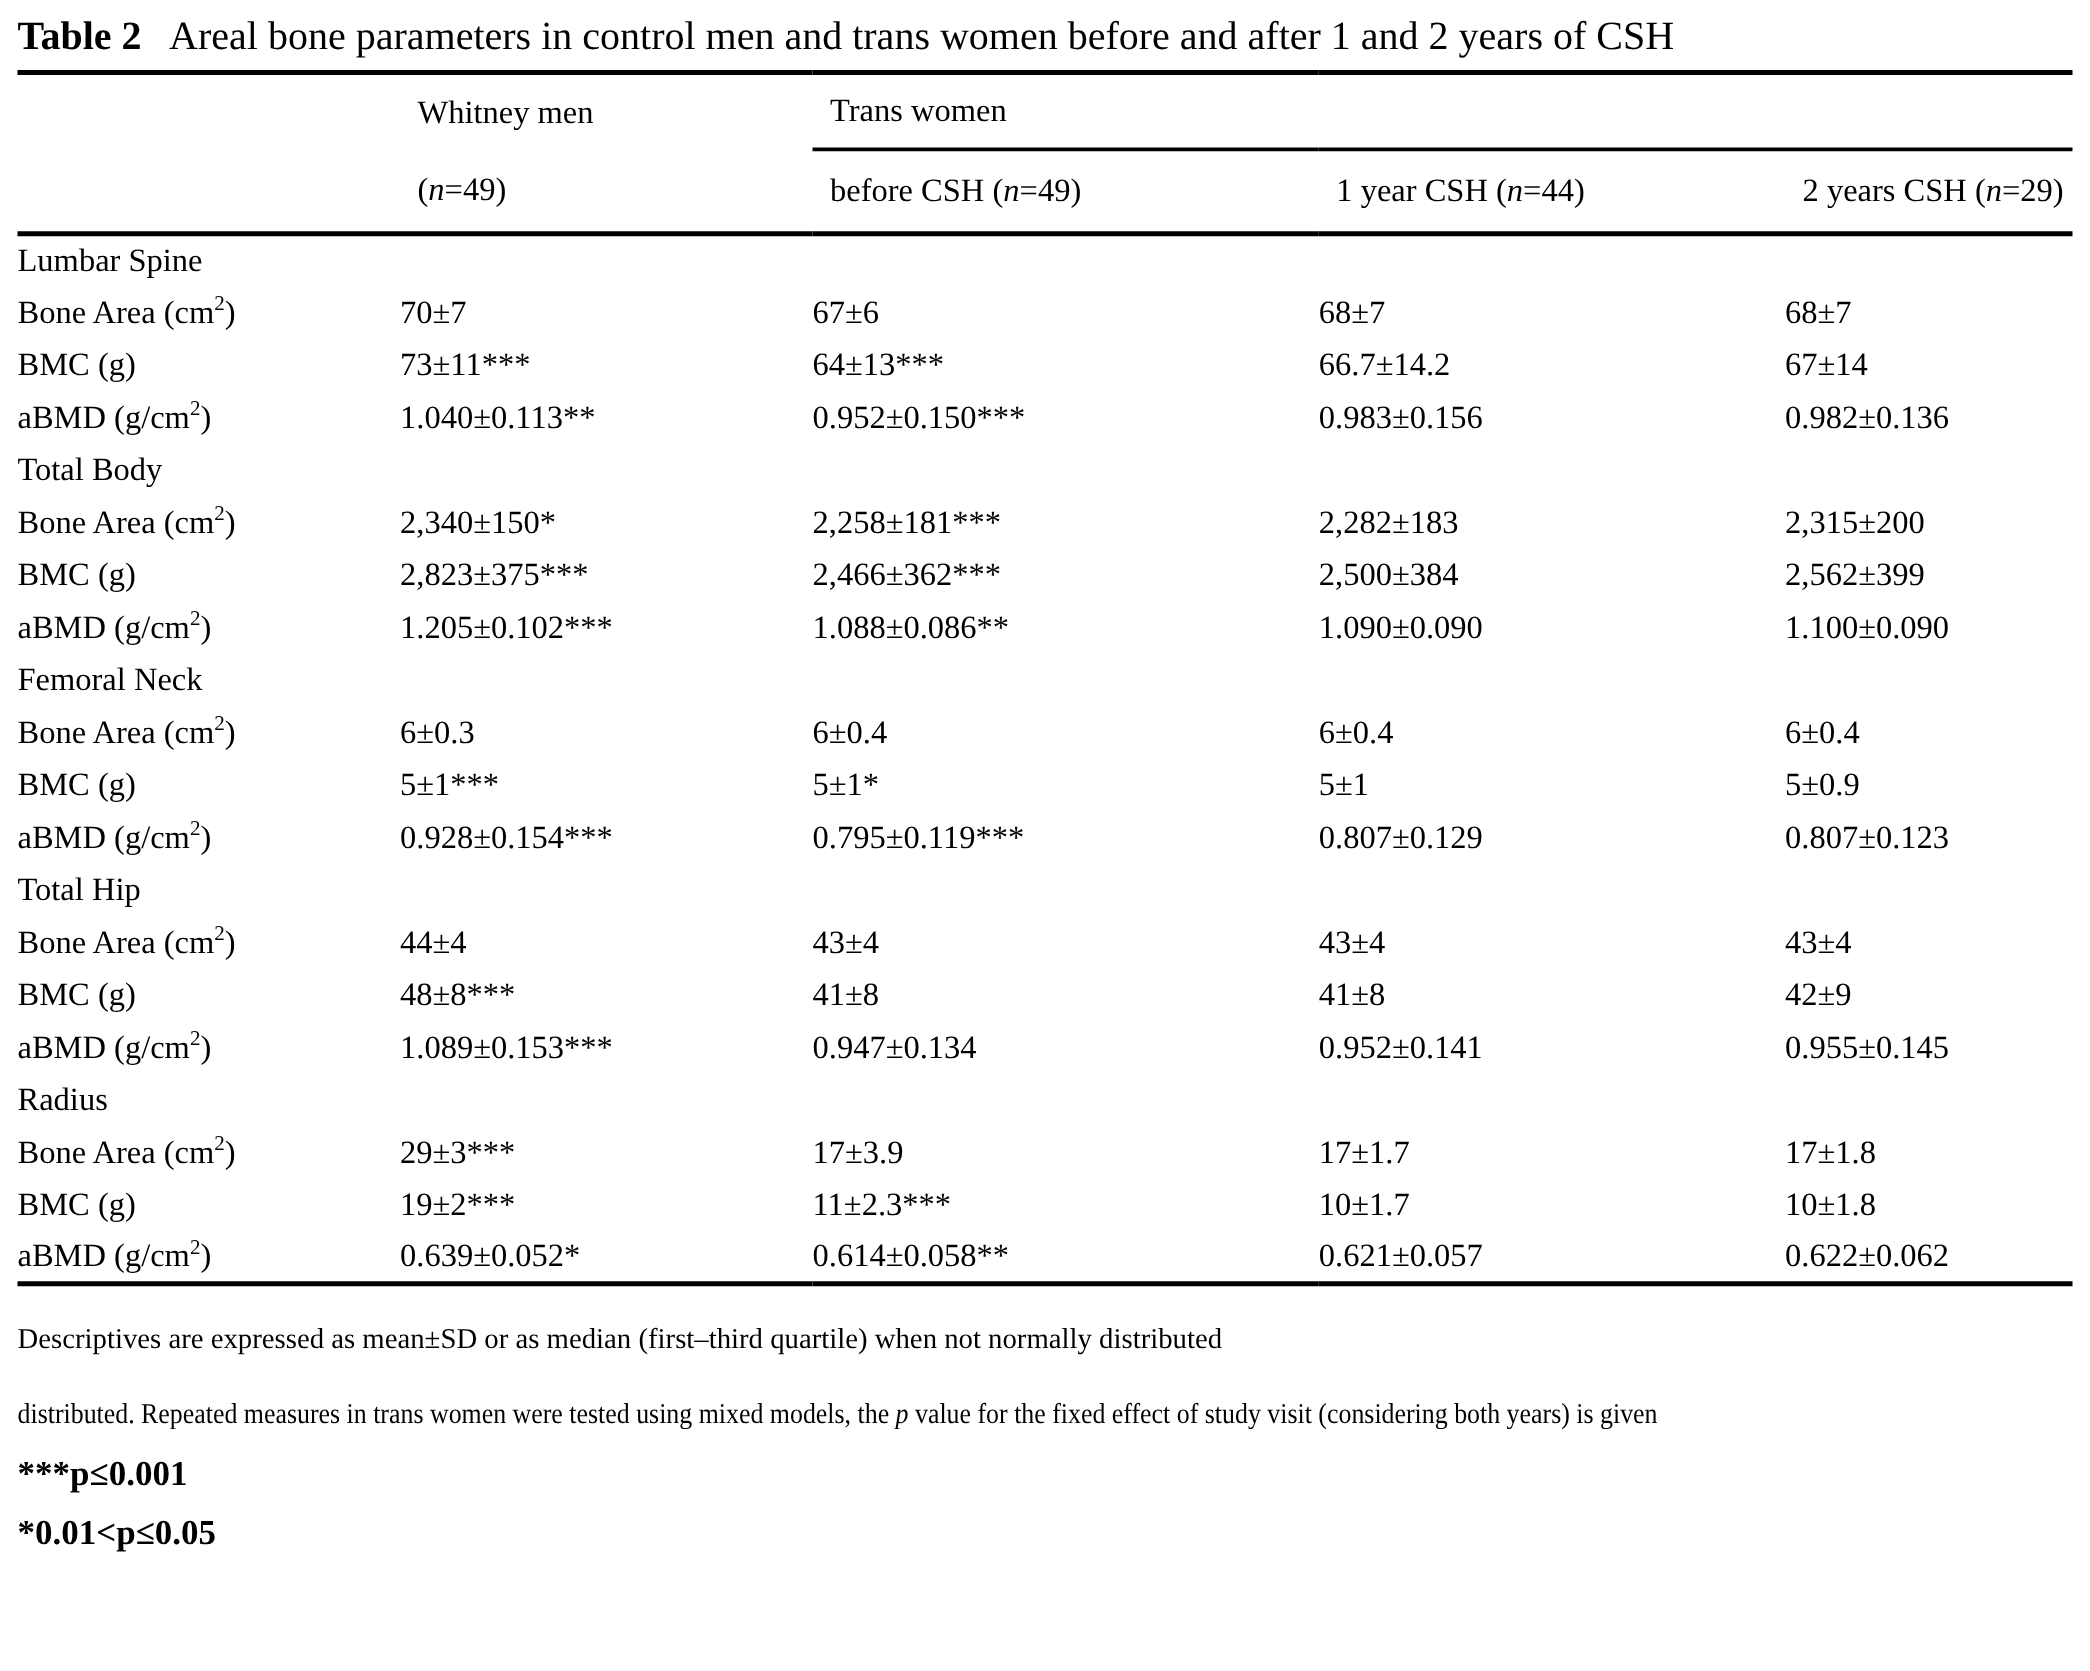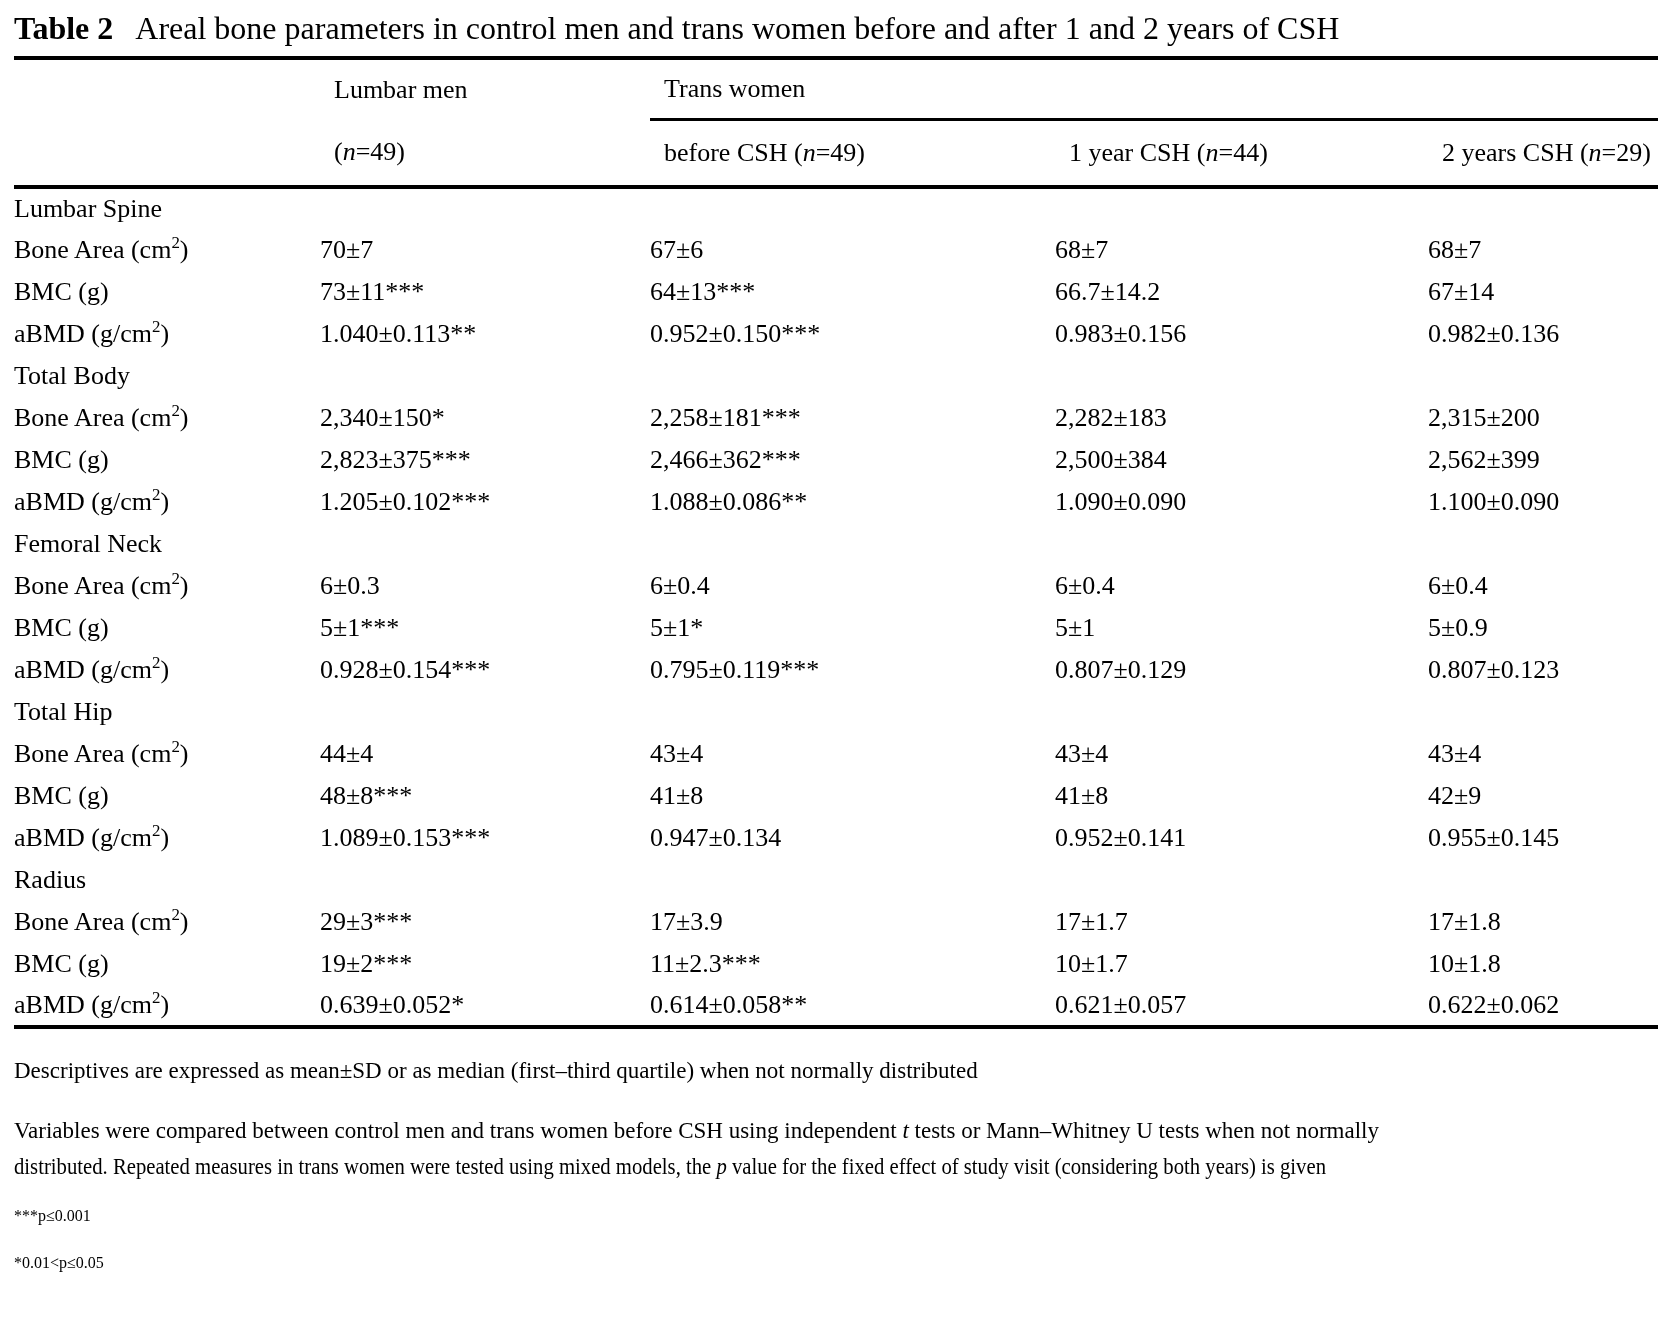"Lumbar men" th { text: Lumbar -> Whitney }
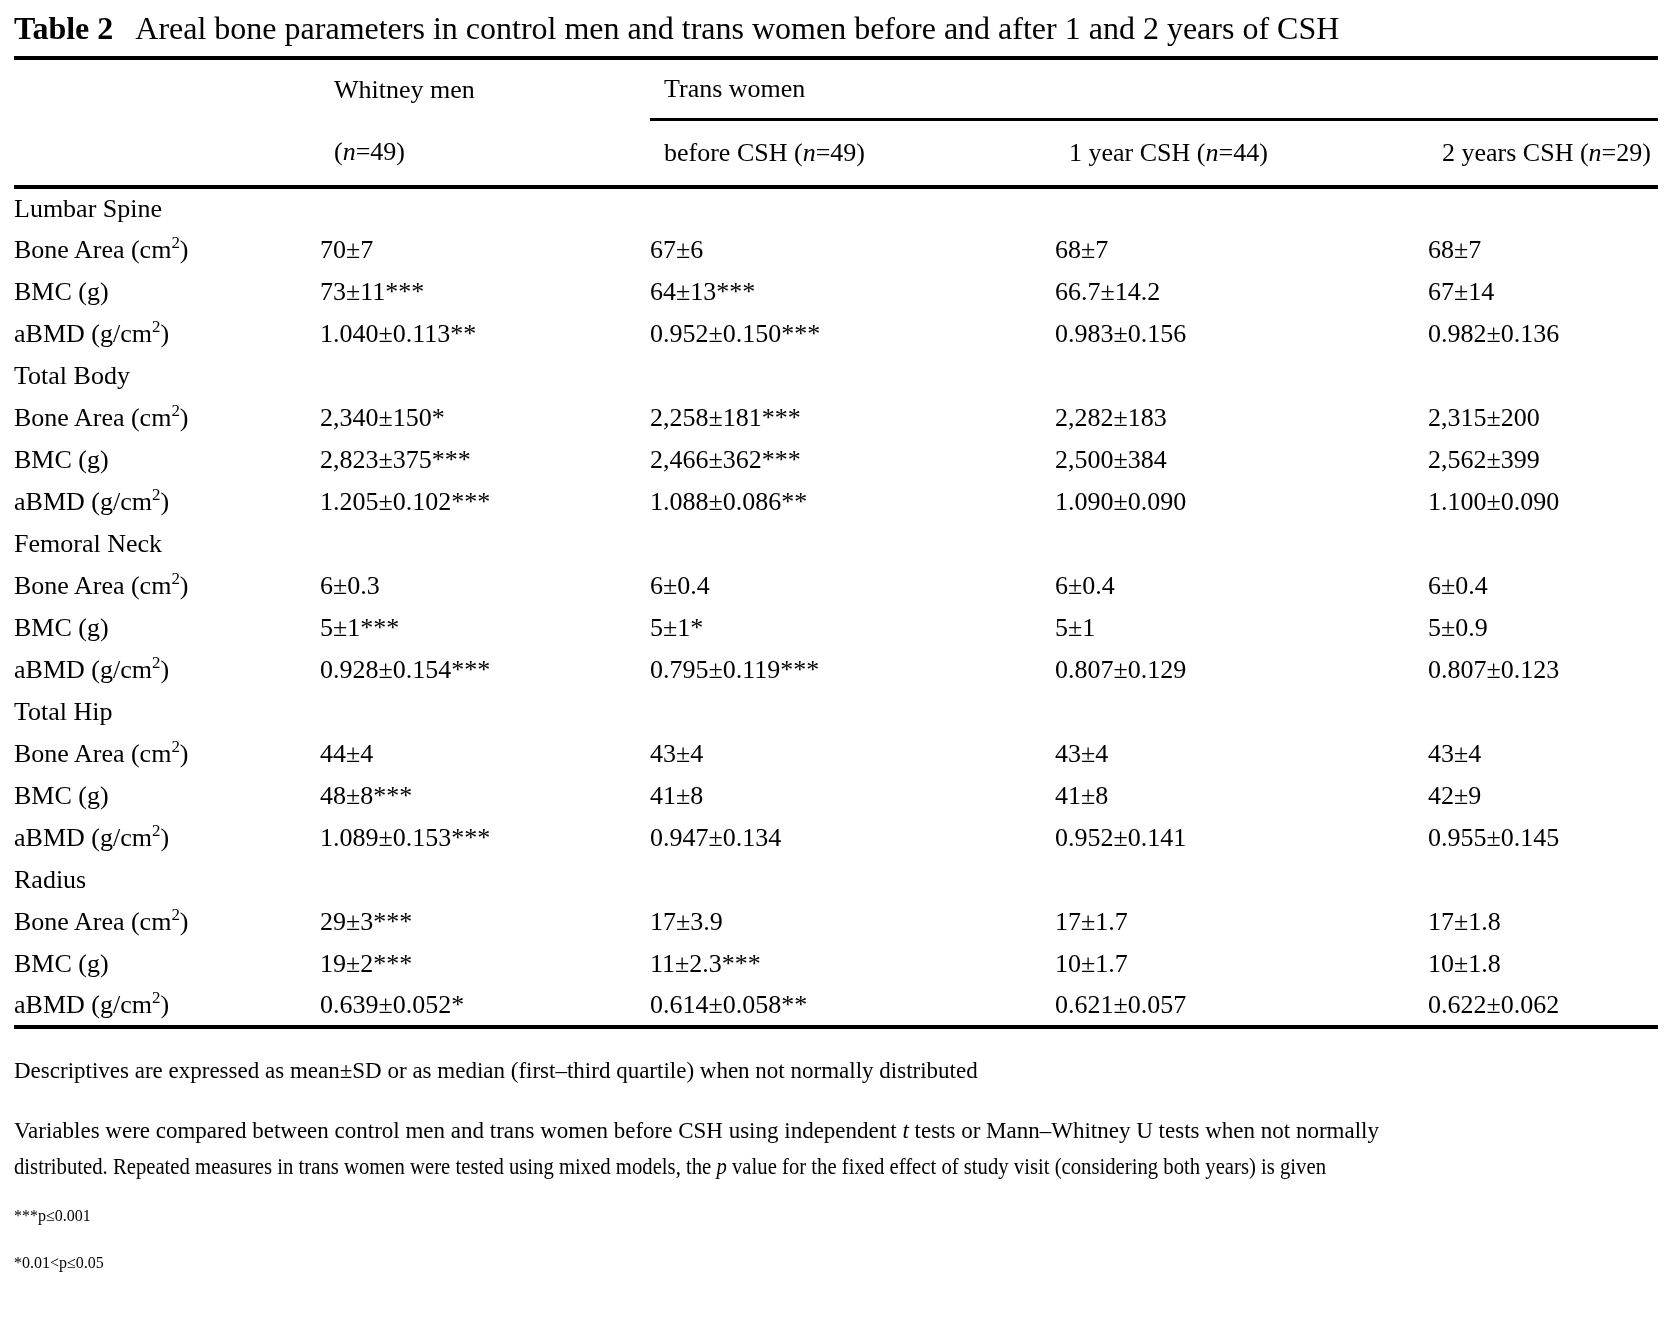"Variables were compared between control" span.fn-line { html: <span><span>Variables were compared between control men and trans women before CSH using independent </span><span>t</span><span> tests or Mann–Whitney U tests when not normally</span></span> -> none }
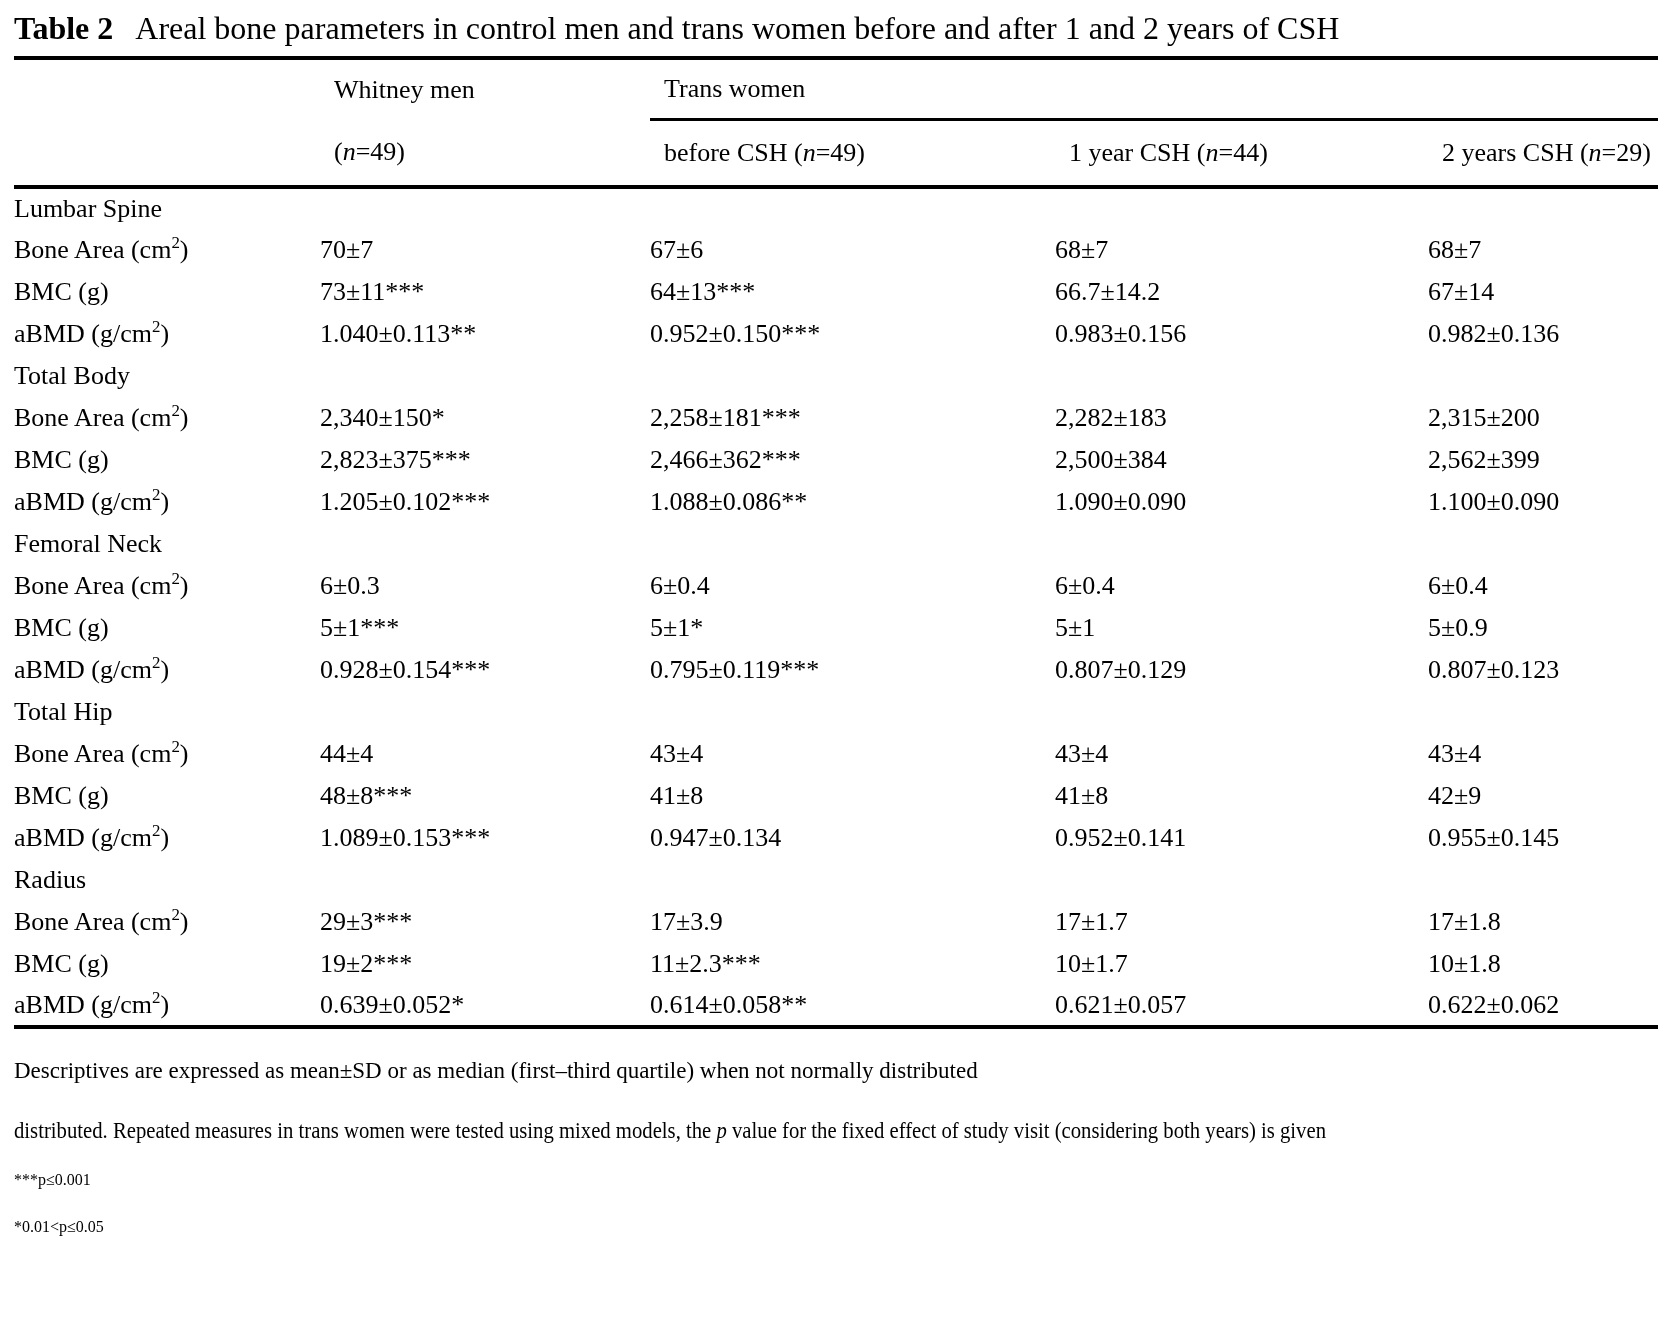"***p≤0.001" .sig { font-size: 16px -> 28px; font-weight: none -> bold }
